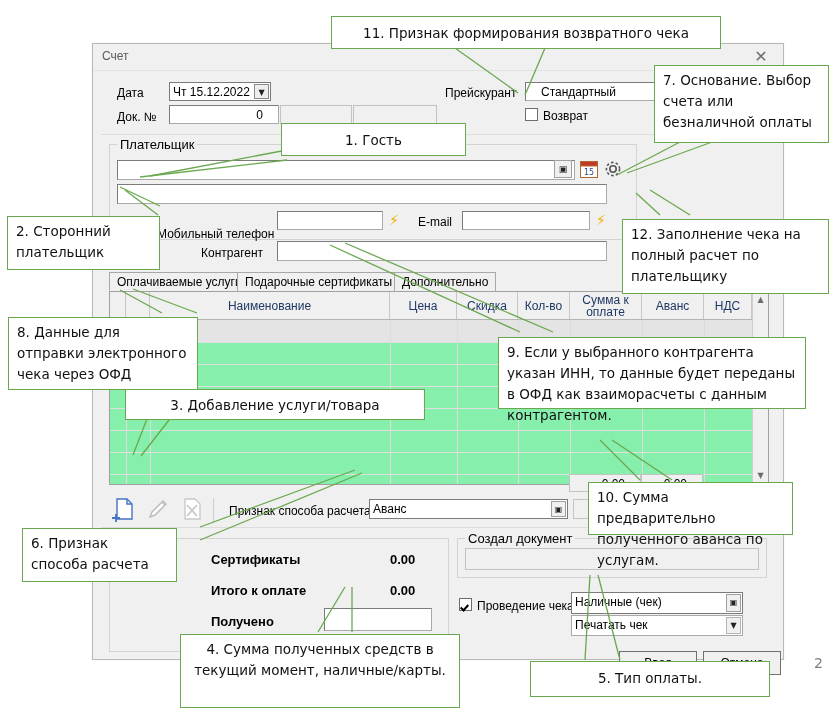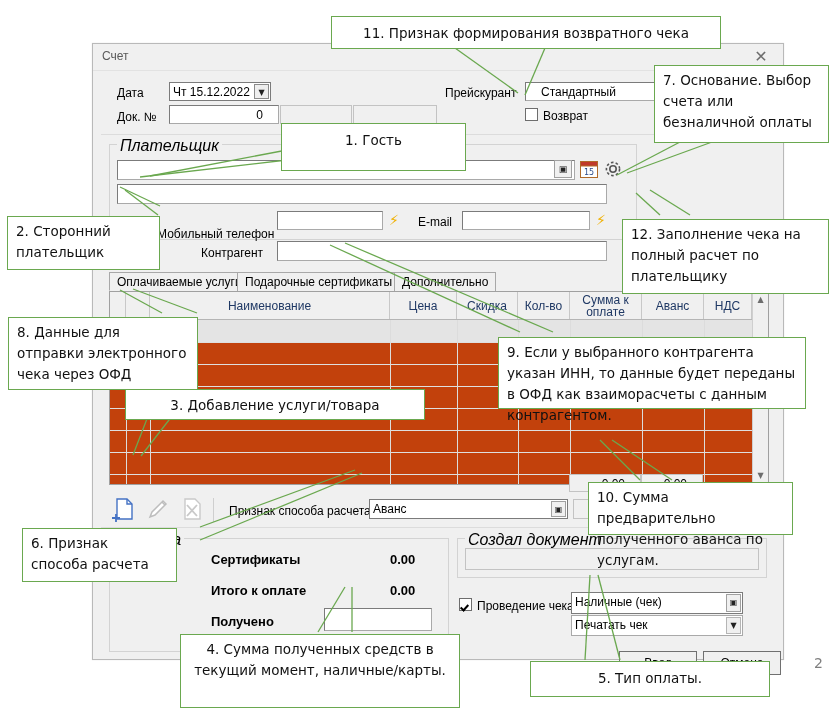"Плательщик" .group > .gcap { font-size: 16px -> 13px; font-style: italic -> none }
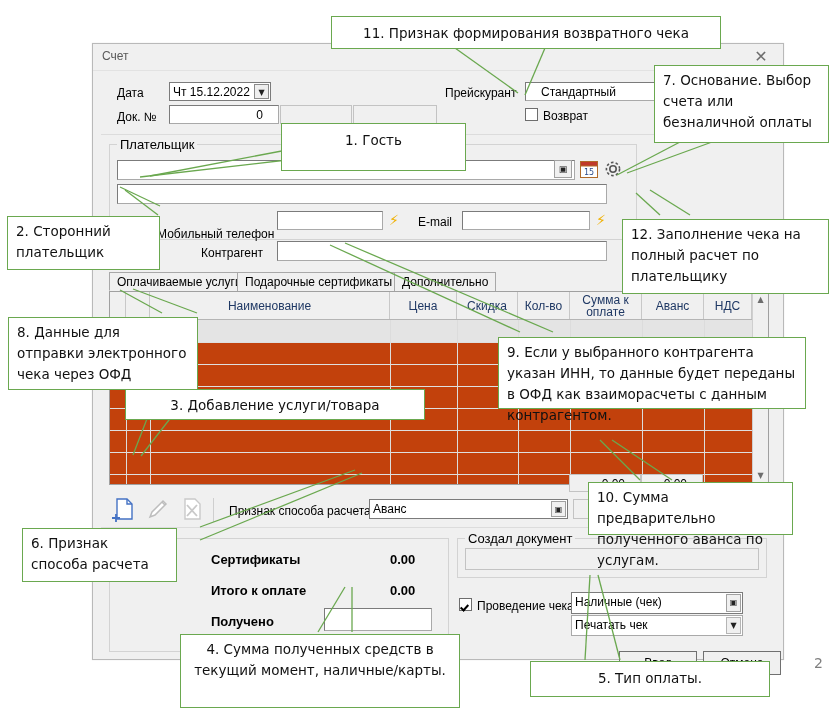"1. Гость" div.anno { height: 48px -> 33px }
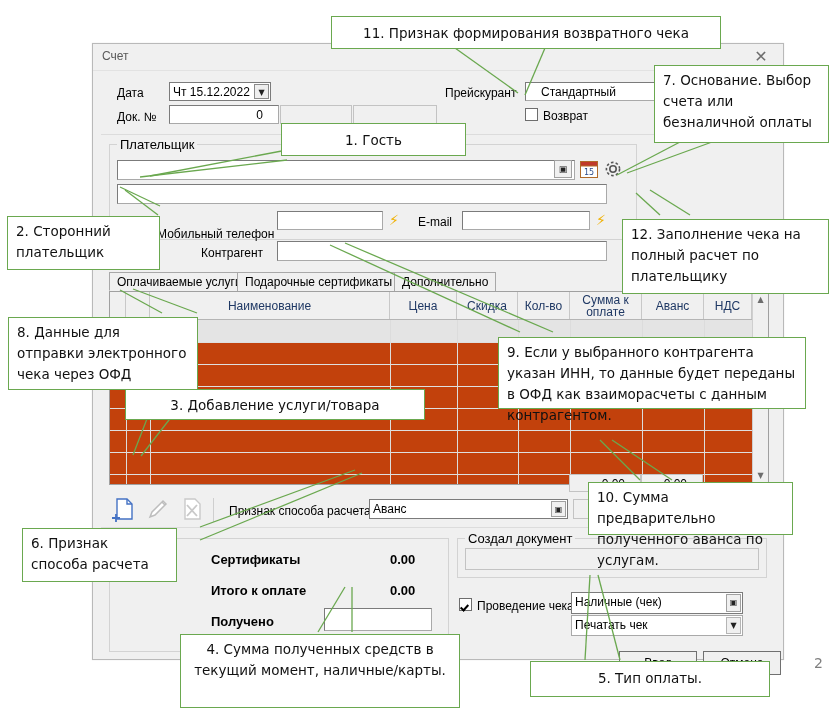"Наименование" .grid { background: #c2410c -> #86efac }
